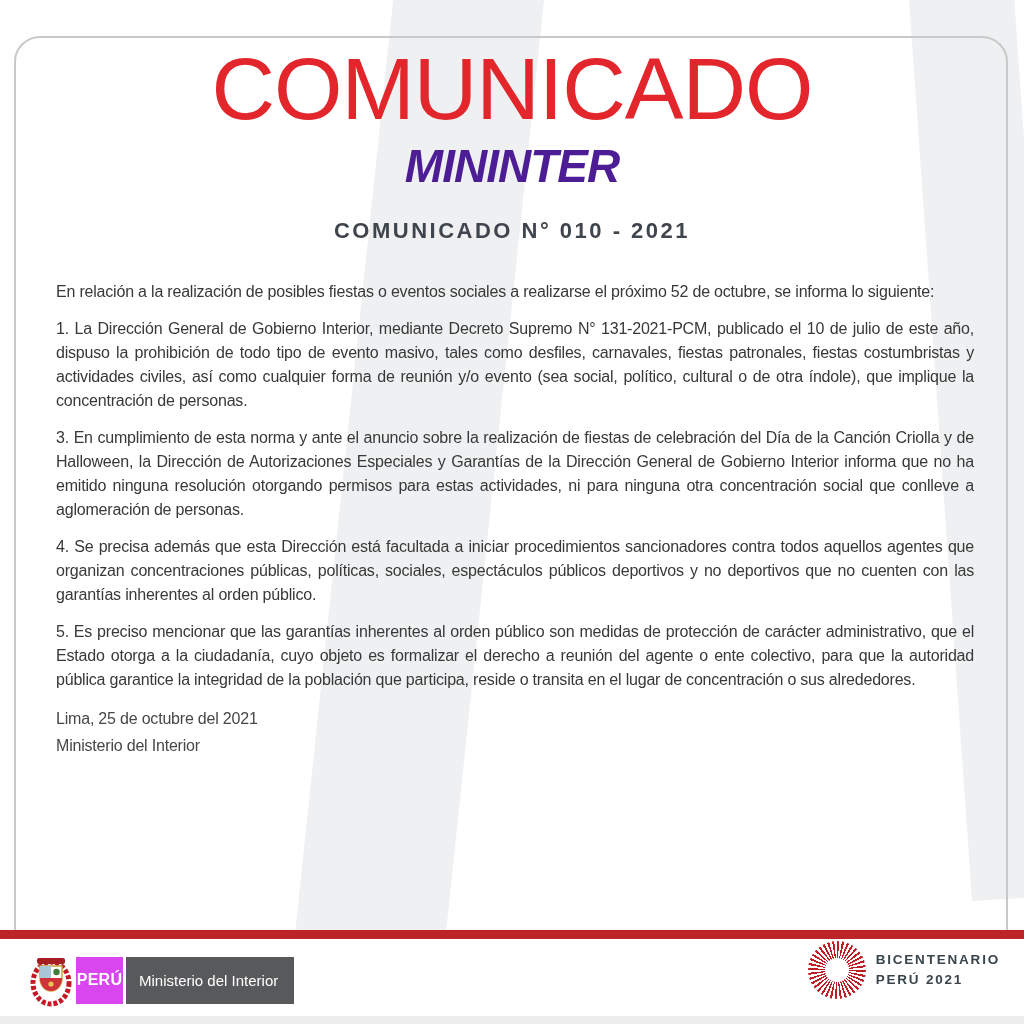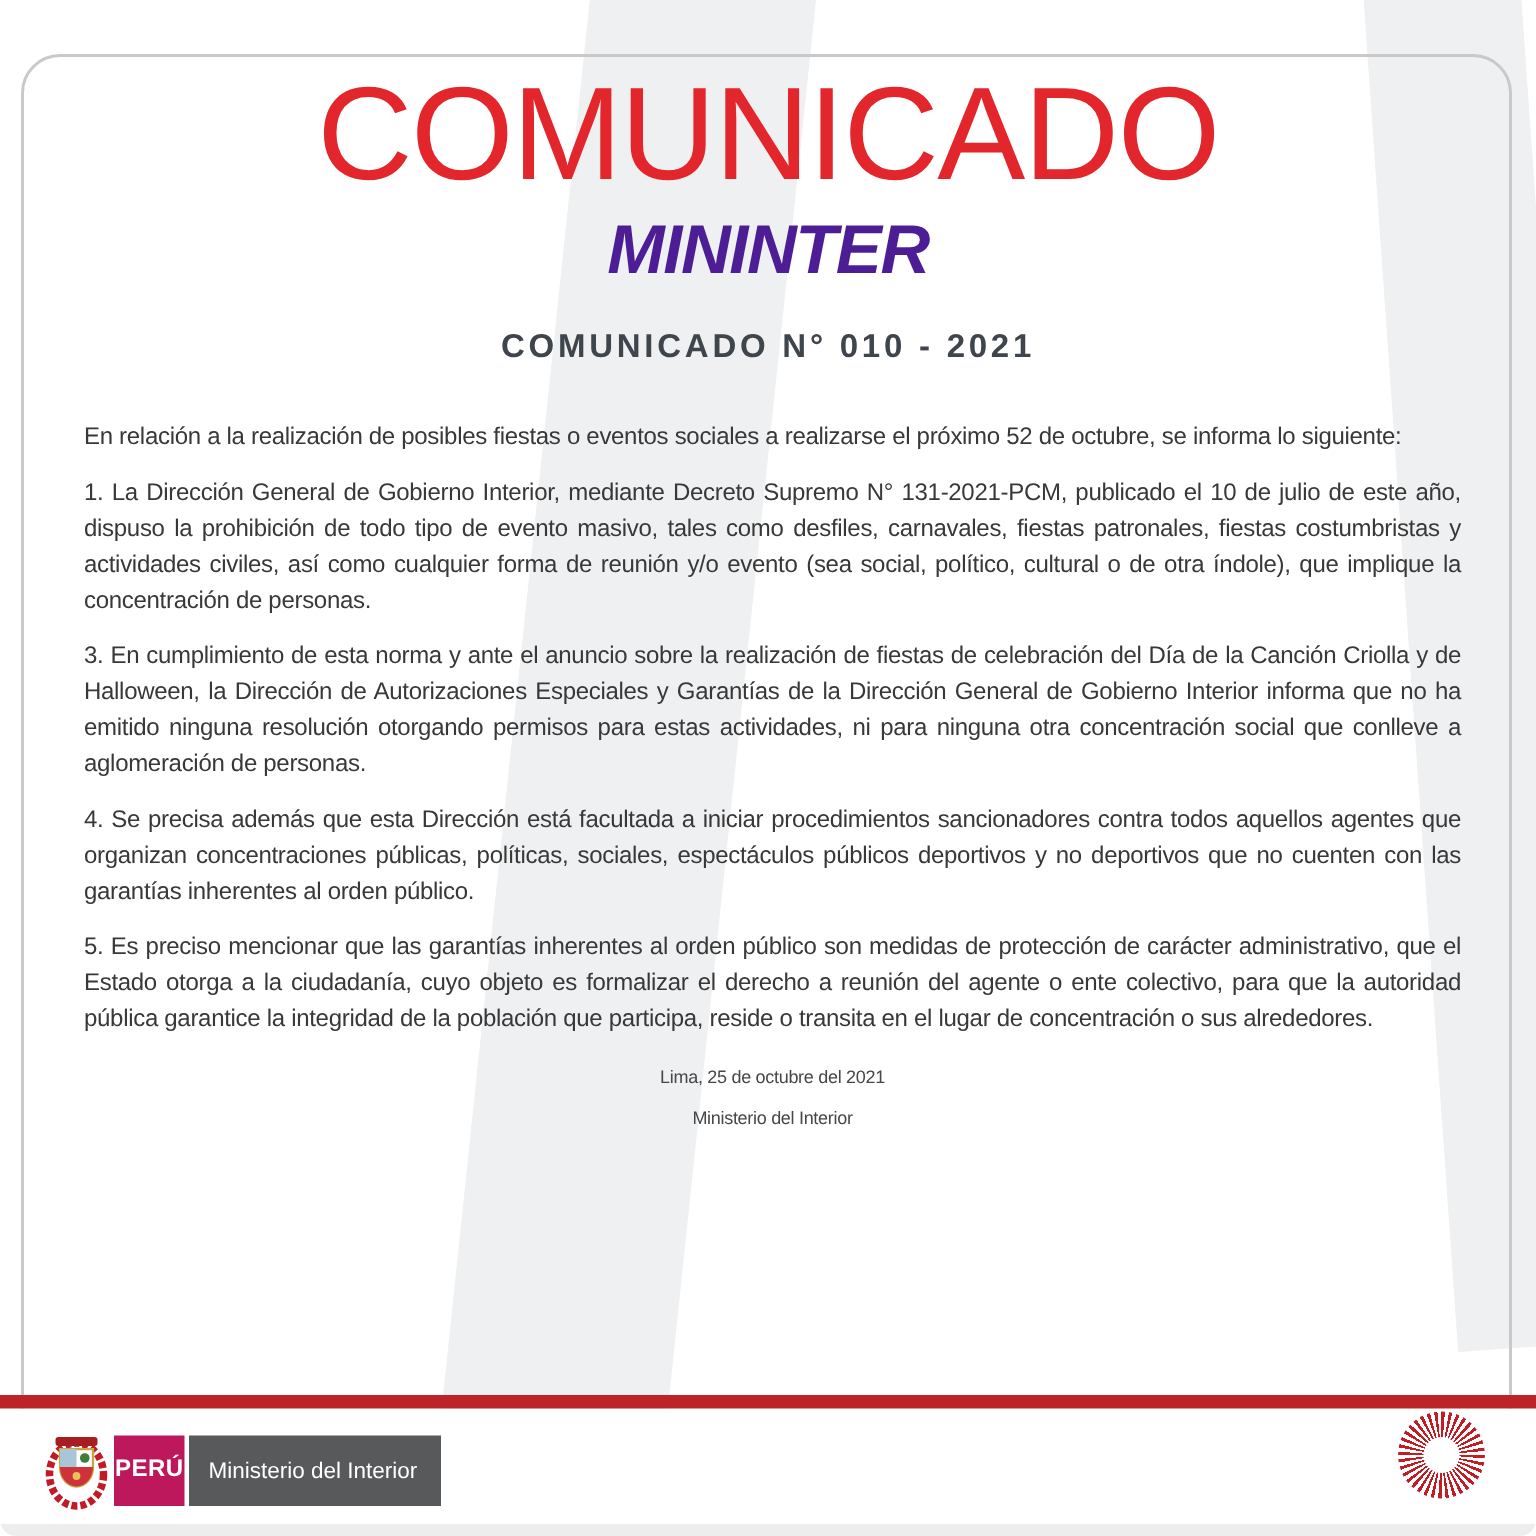"COMUNICADO" .page { border-radius: 11px -> none }
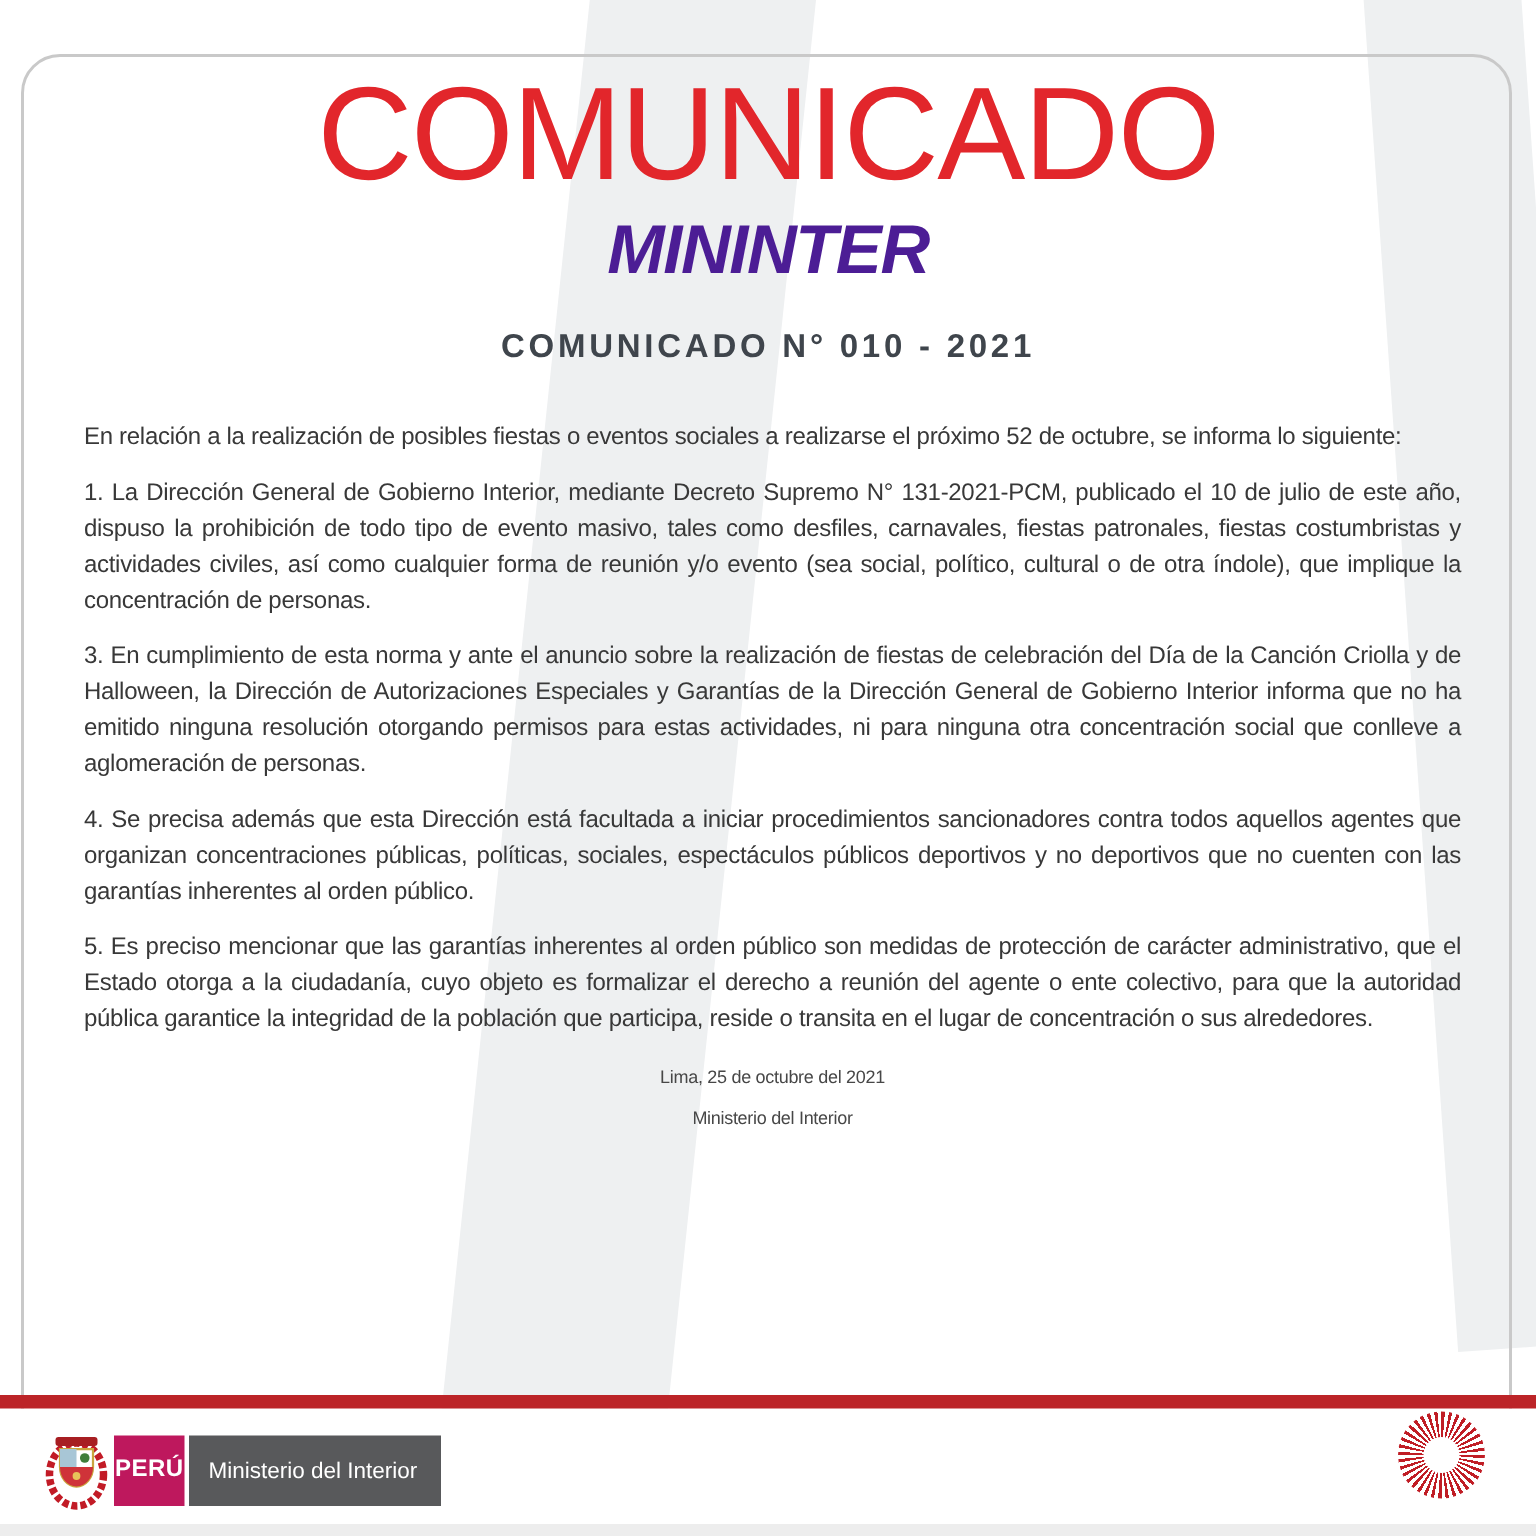"Lima, 25 de octubre del" .closing { font-size: 12px -> 16px; text-align: center -> left }
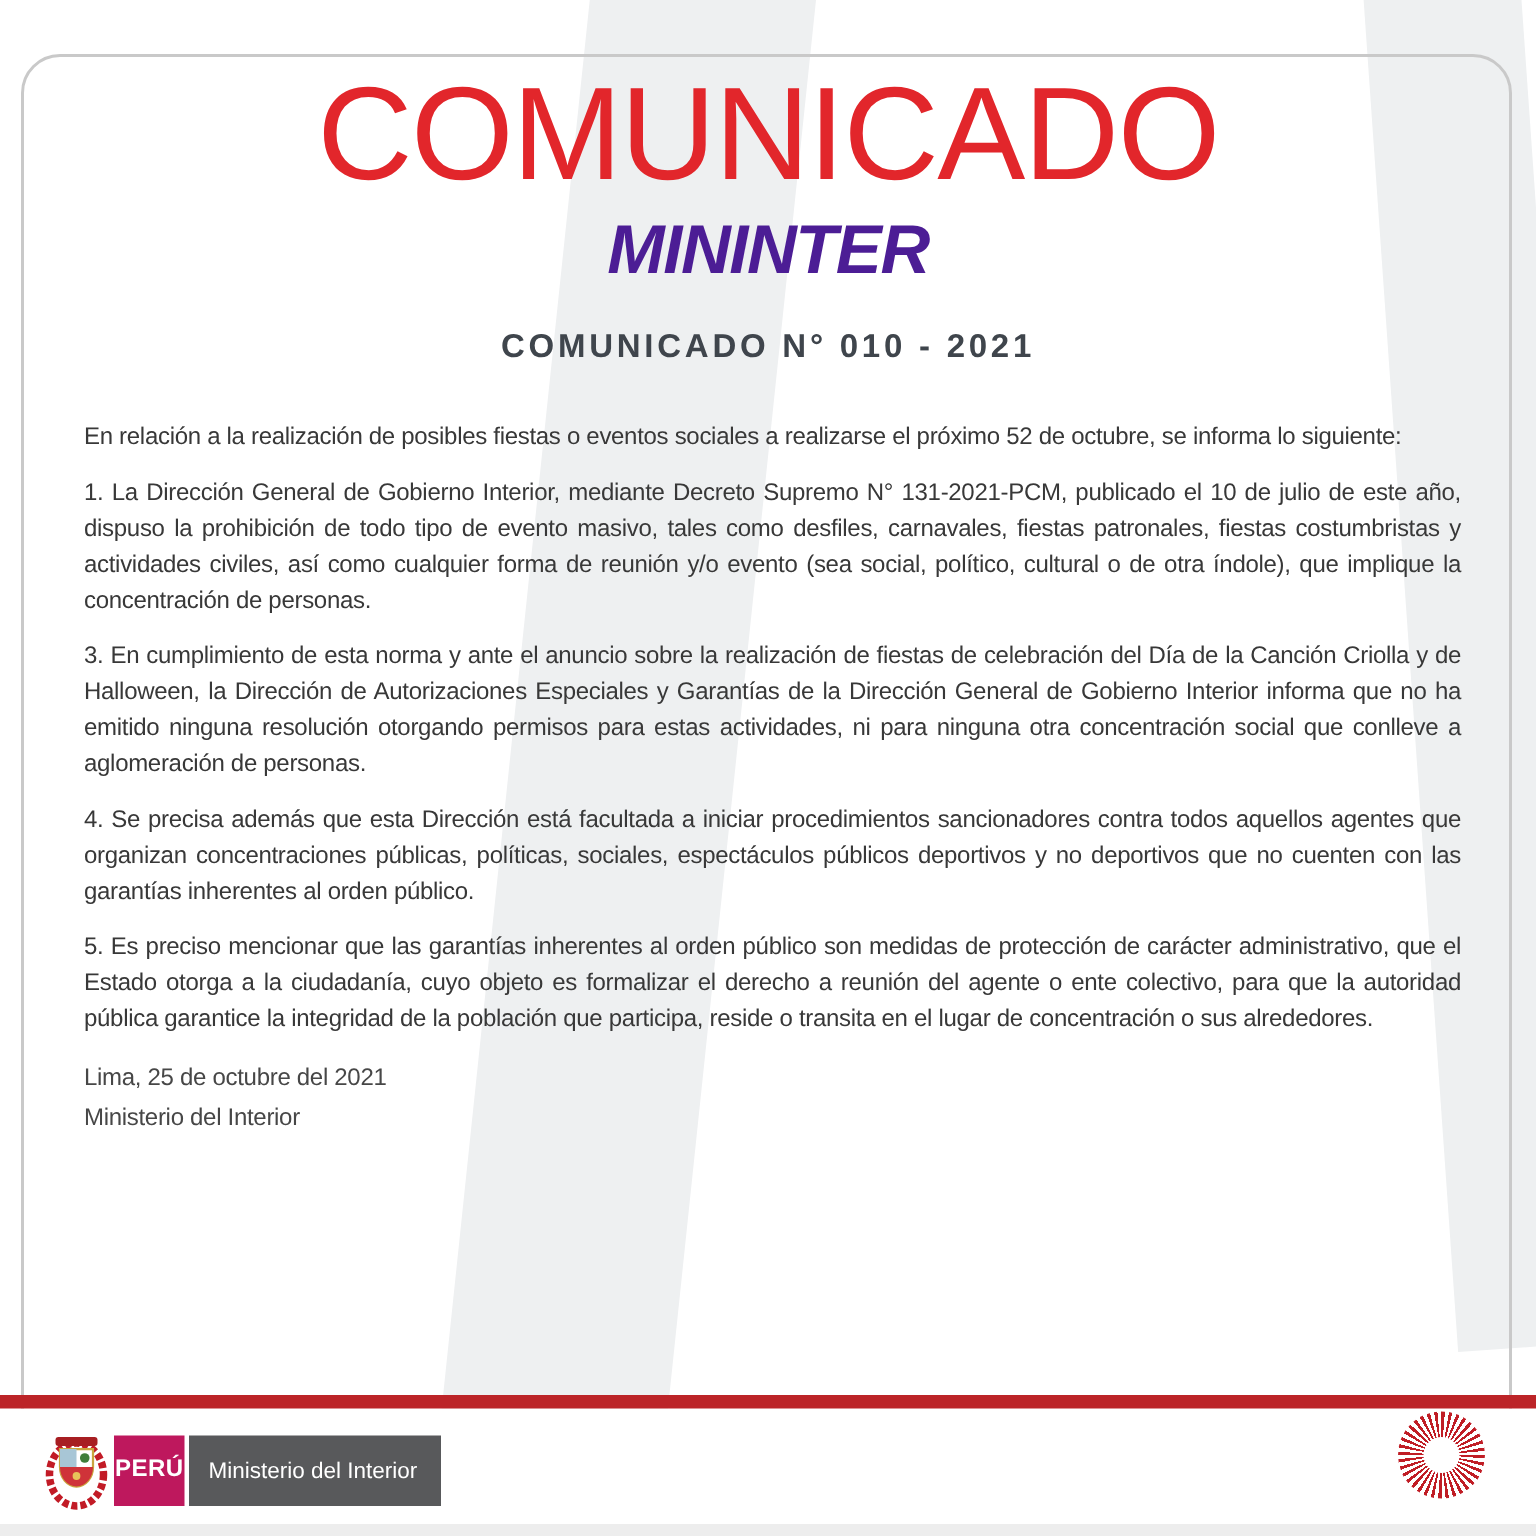"BICENTENARIO" div.bicent-text { html: none -> <div> <div>BICENTENARIO</div> <div>PERÚ 2021</div> </div> }
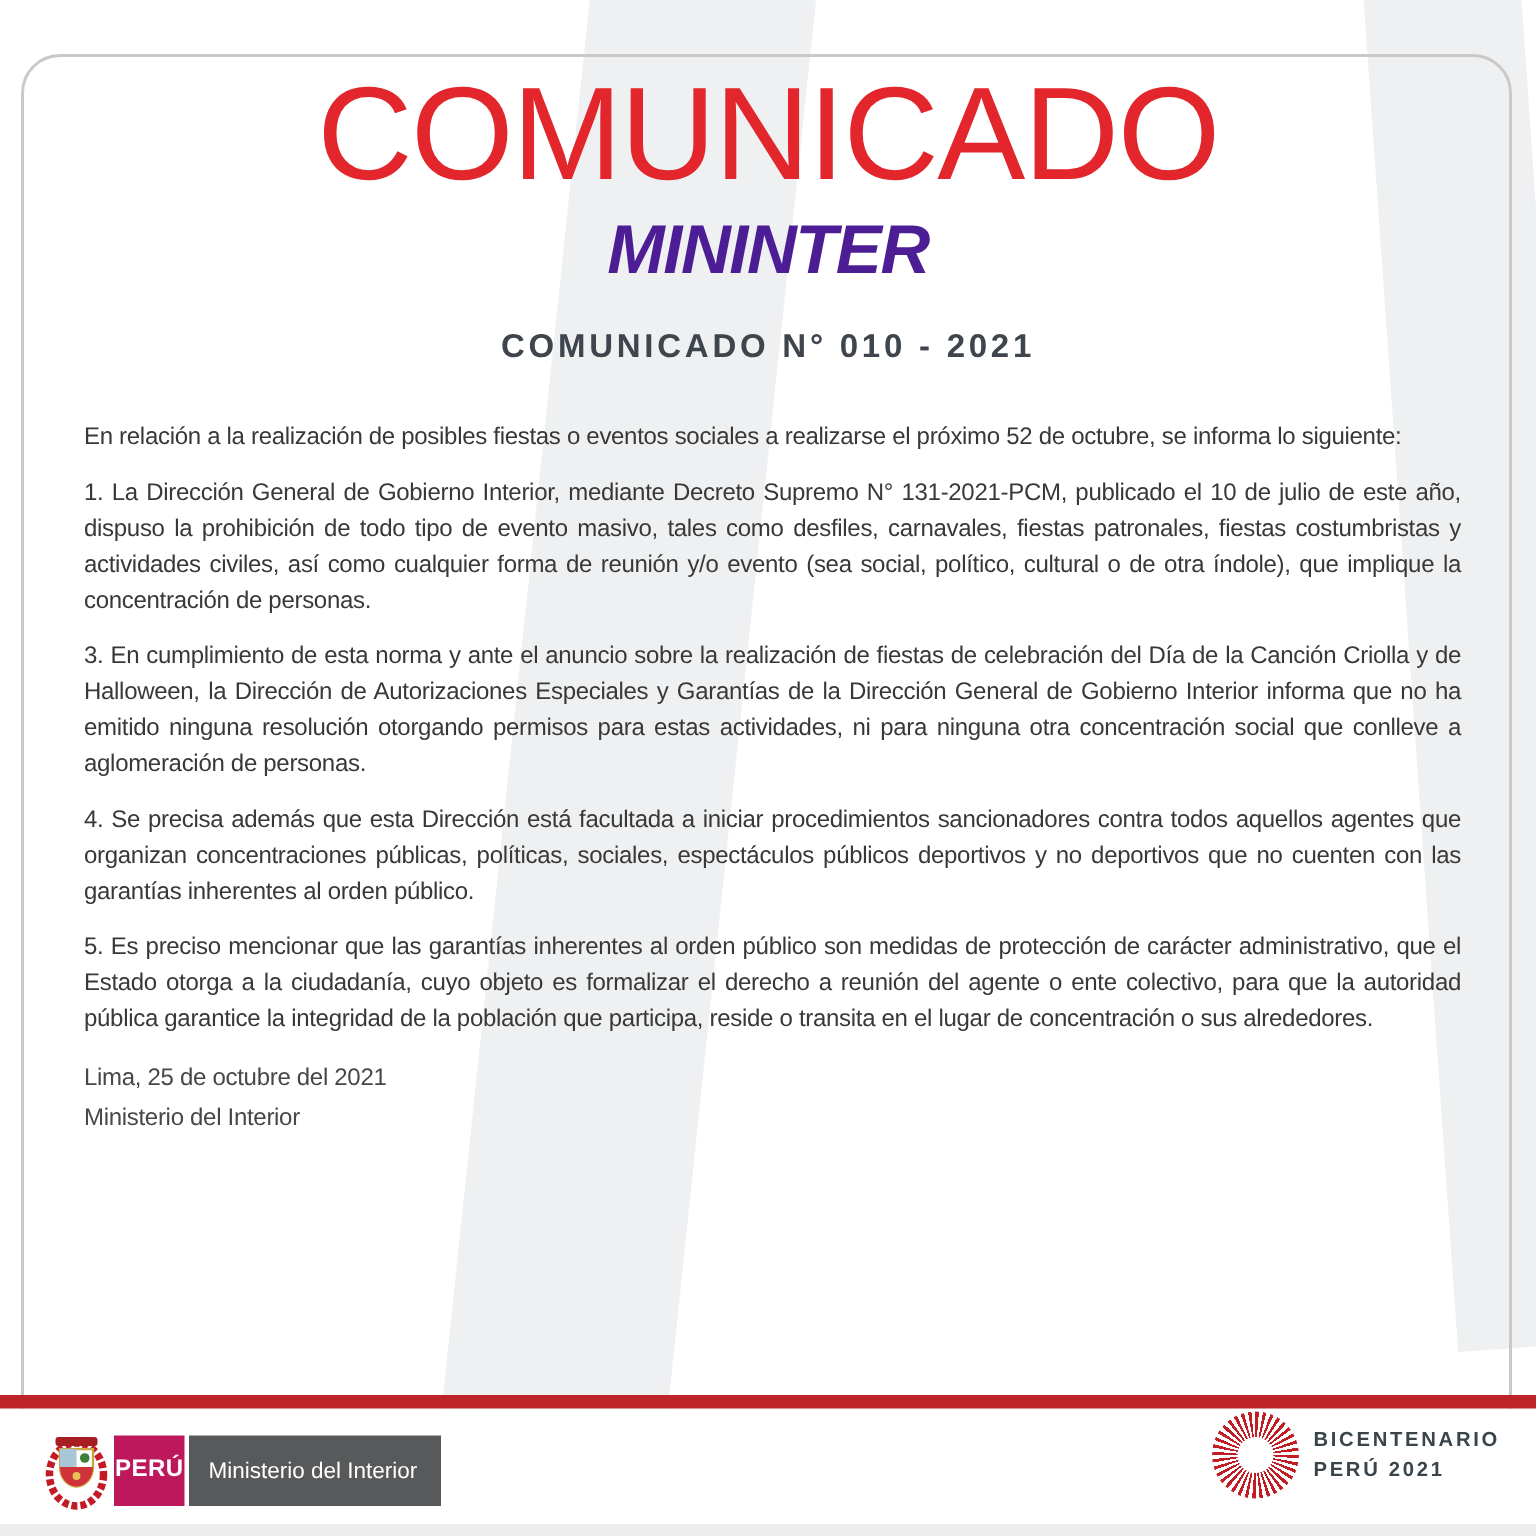"PERÚ" .flag-box { background: #be185d -> #d946ef }
